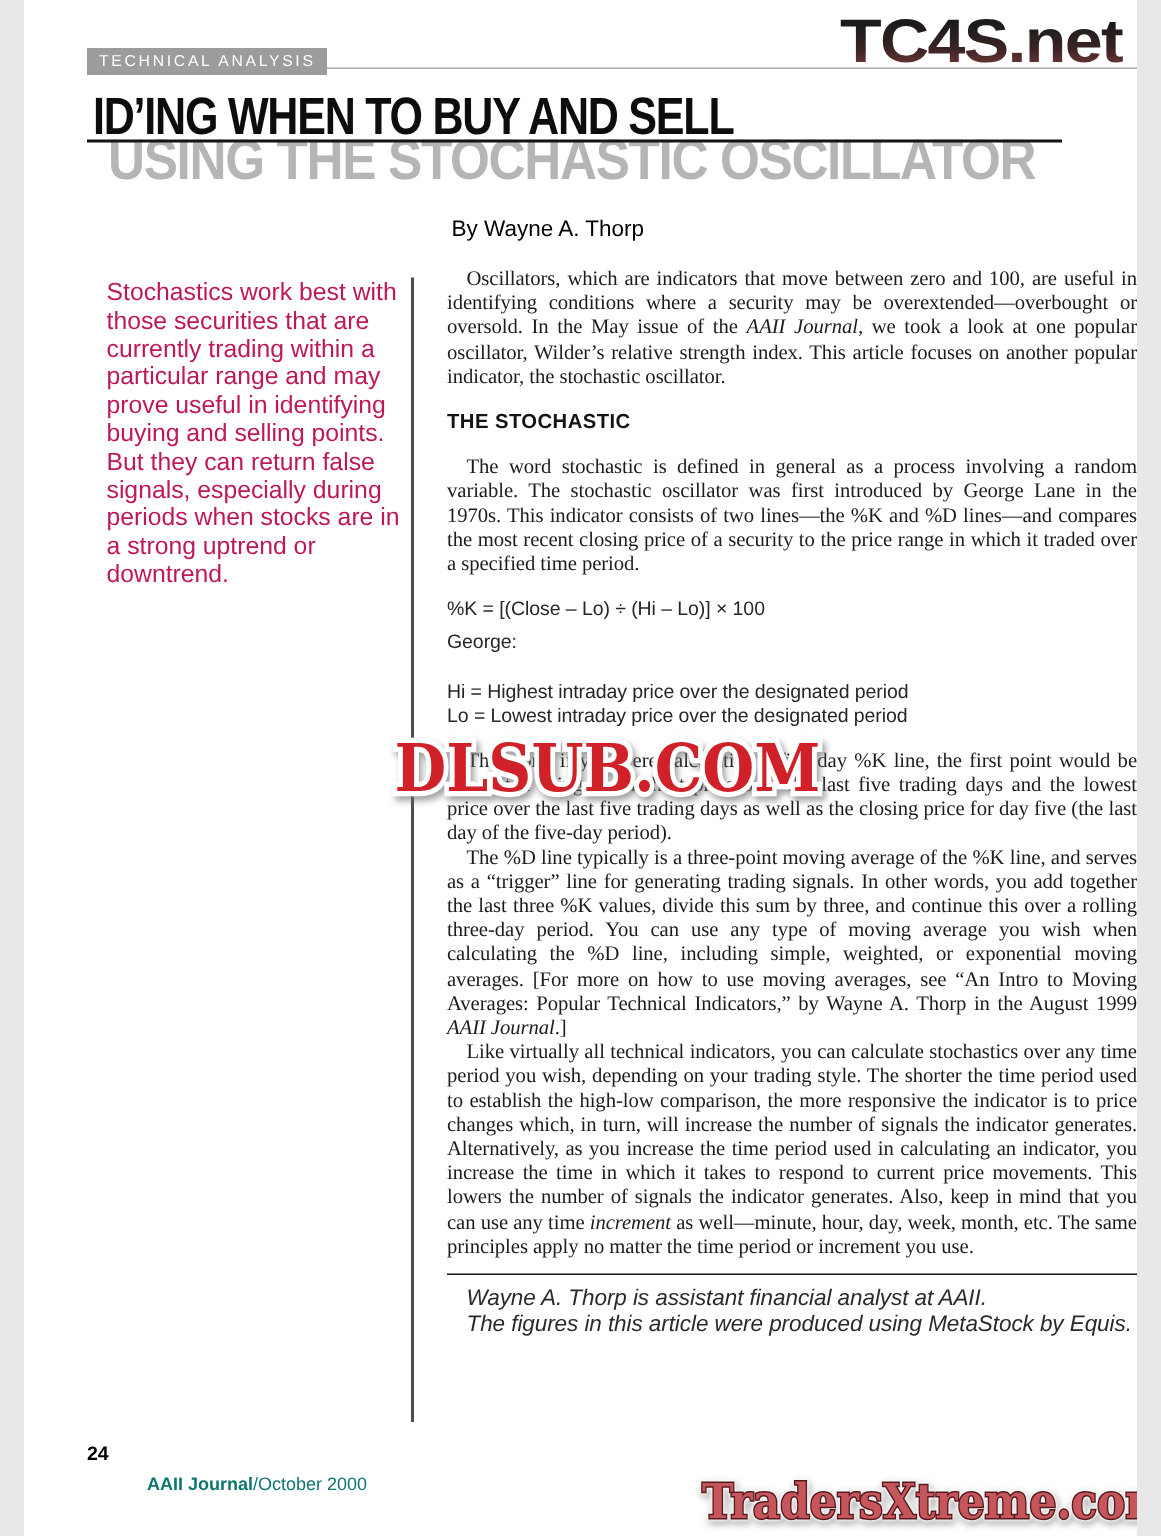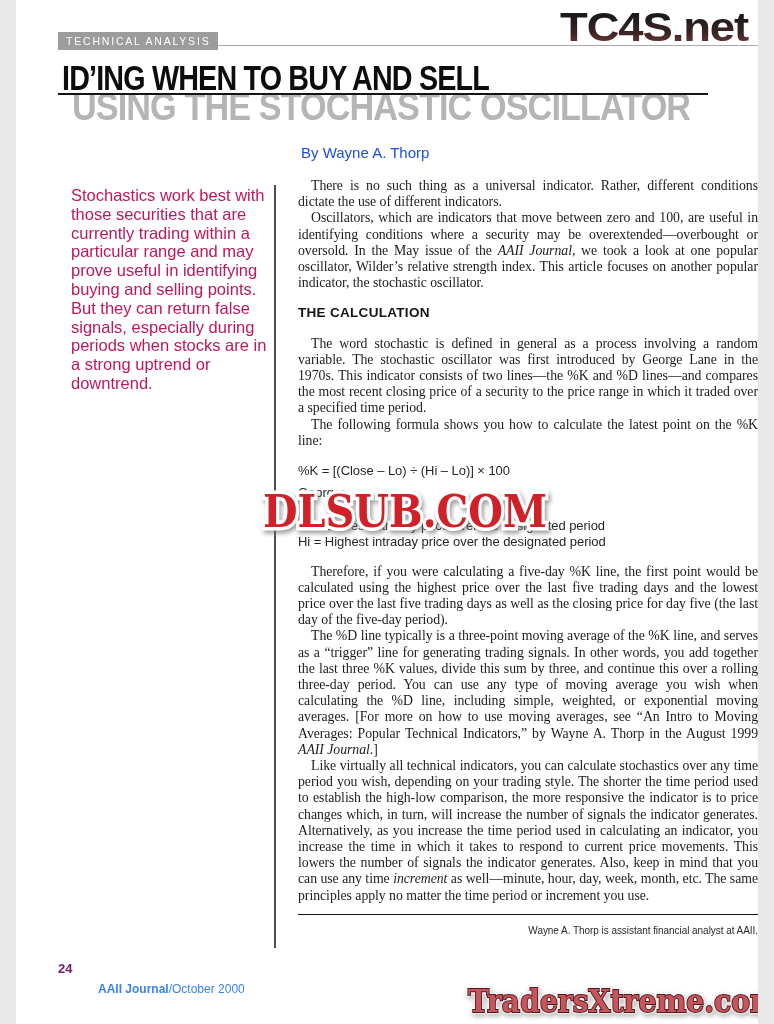"By Wayne A. Thorp" .byline { color: #1d4ed8 -> #000000 }
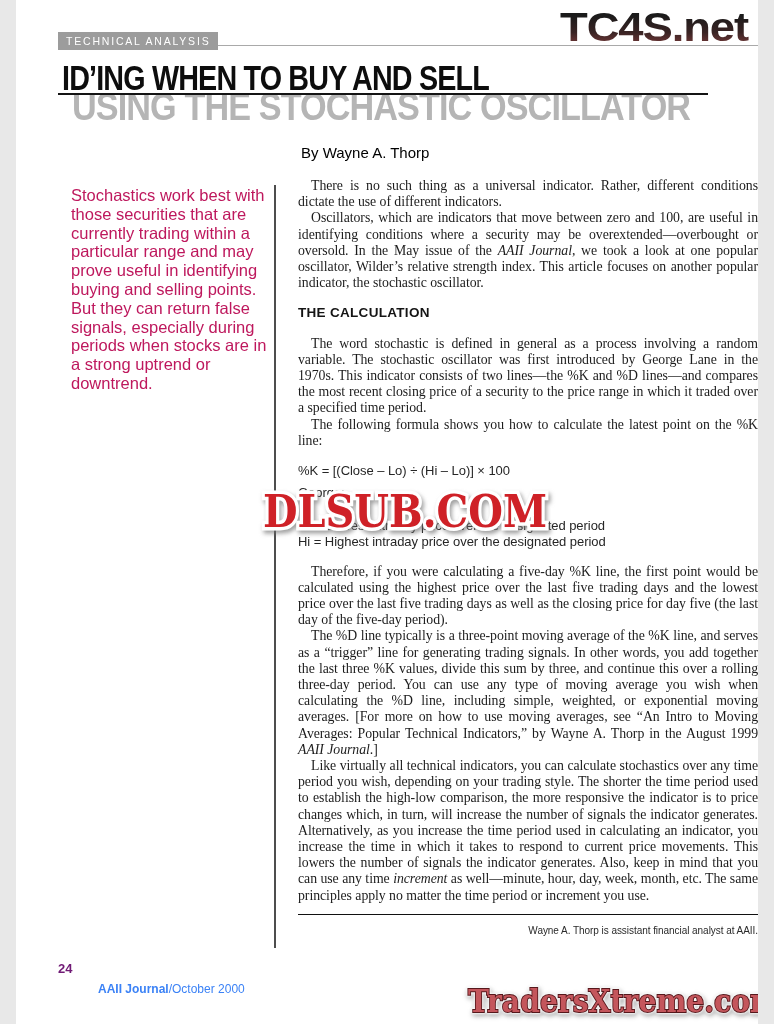"There is no such thing" p { html: <p><span>There is no such thing as a universal indicator. Rather, different conditions dictate the use of different indicators.</span></p> -> none }
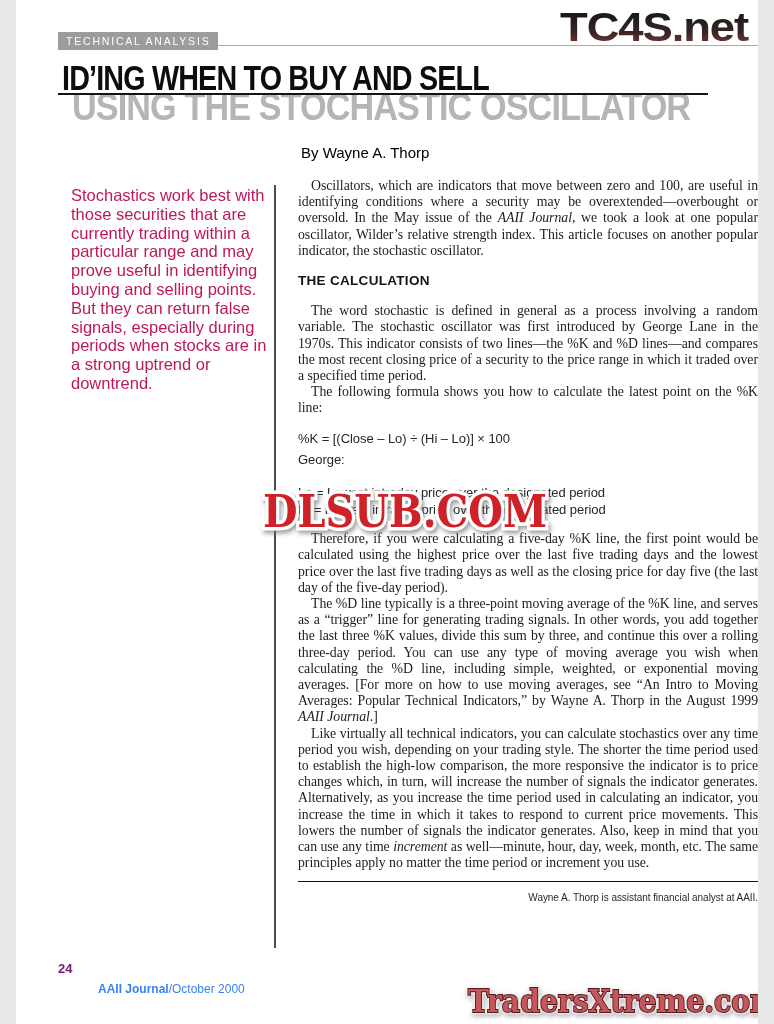"THE CALCULATION" div.section-heading { text: CALCULATION -> STOCHASTIC }
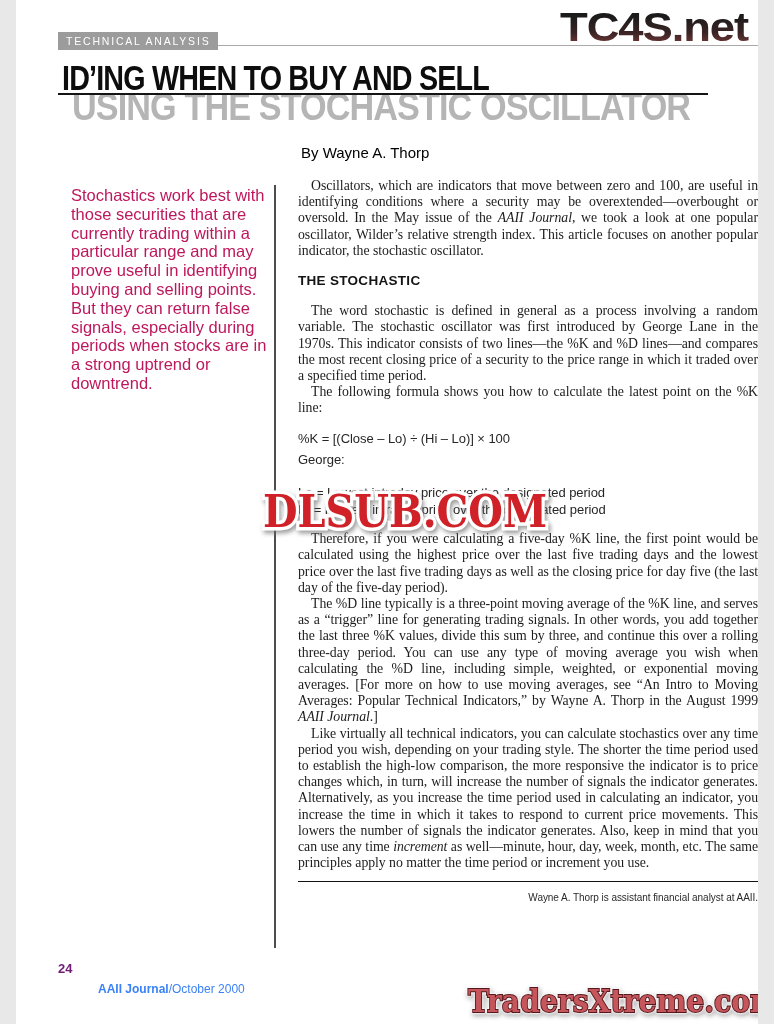"The following formula shows you" p { html: <p><span>The following formula shows you how to calculate the latest point on the %K line:</span></p> -> none }
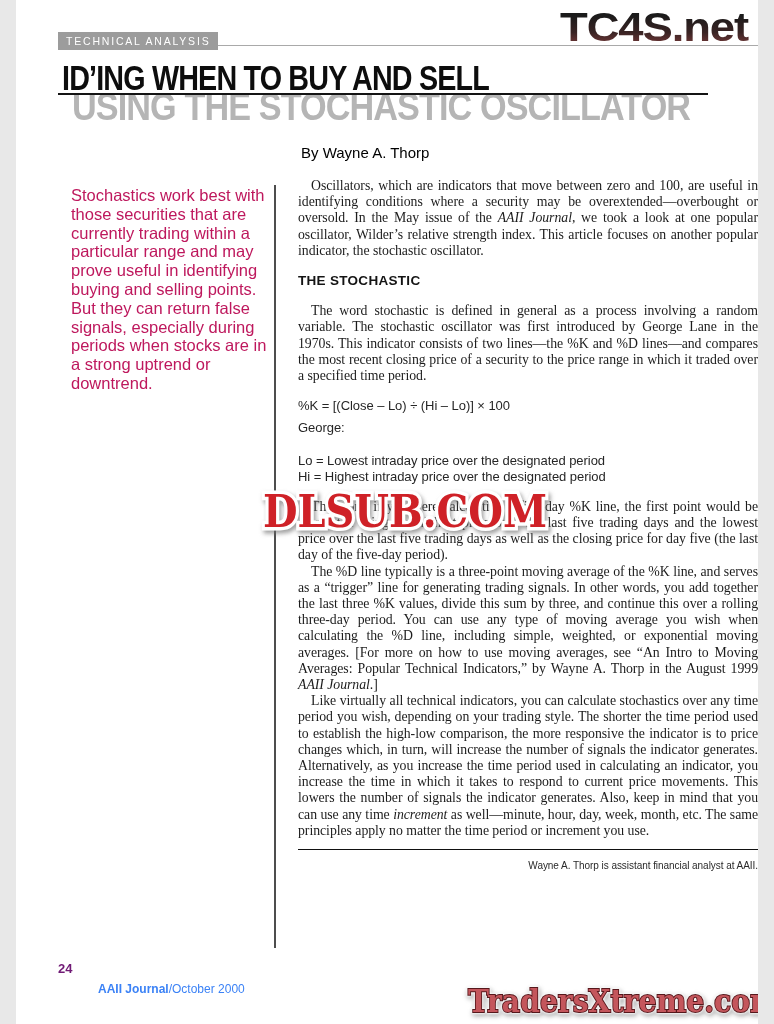"Lo = Lowest intraday price" div { order: before "Hi = Highest intraday price" -> after "Hi = Highest intraday price" }
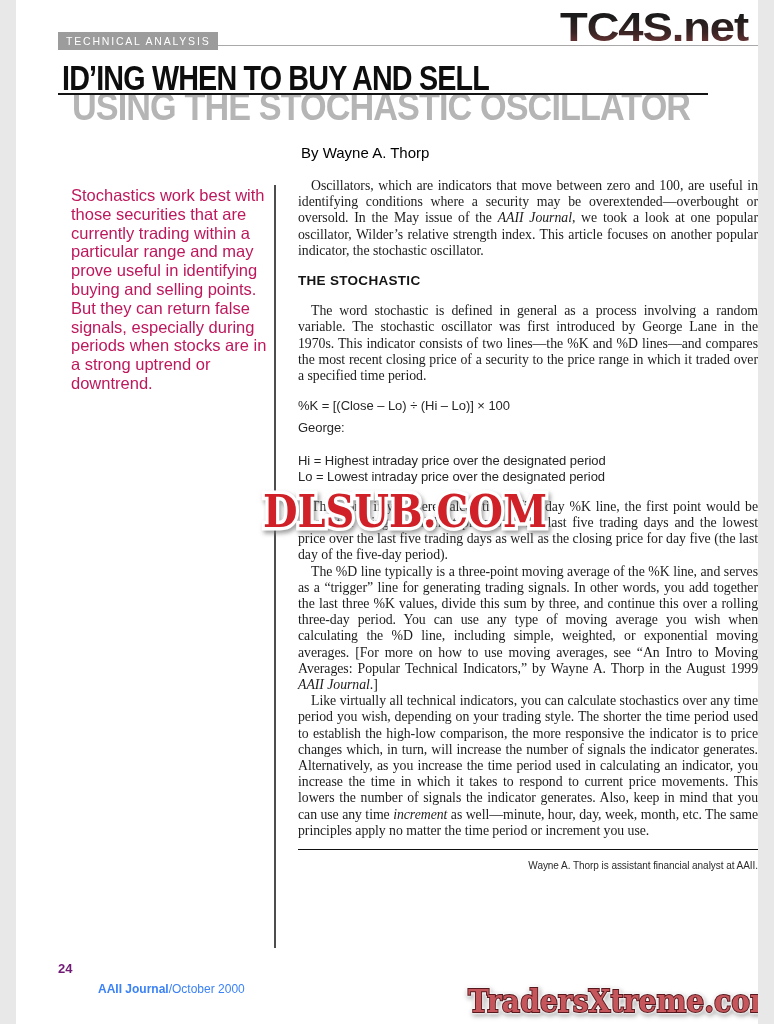"Wayne A. Thorp is assistant" .bio { font-size: 10px -> 15px; font-style: none -> italic; text-align: right -> left }
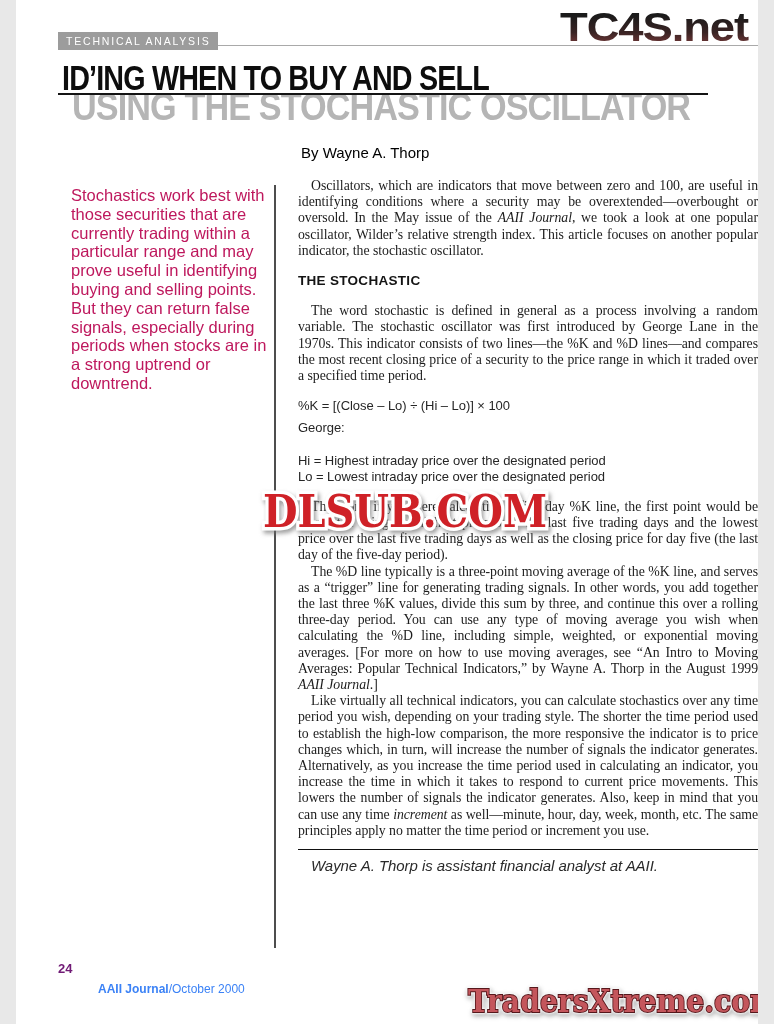"The figures in this article" div { html: none -> <div>The figures in this article were produced using MetaStock by Equis.</div> }
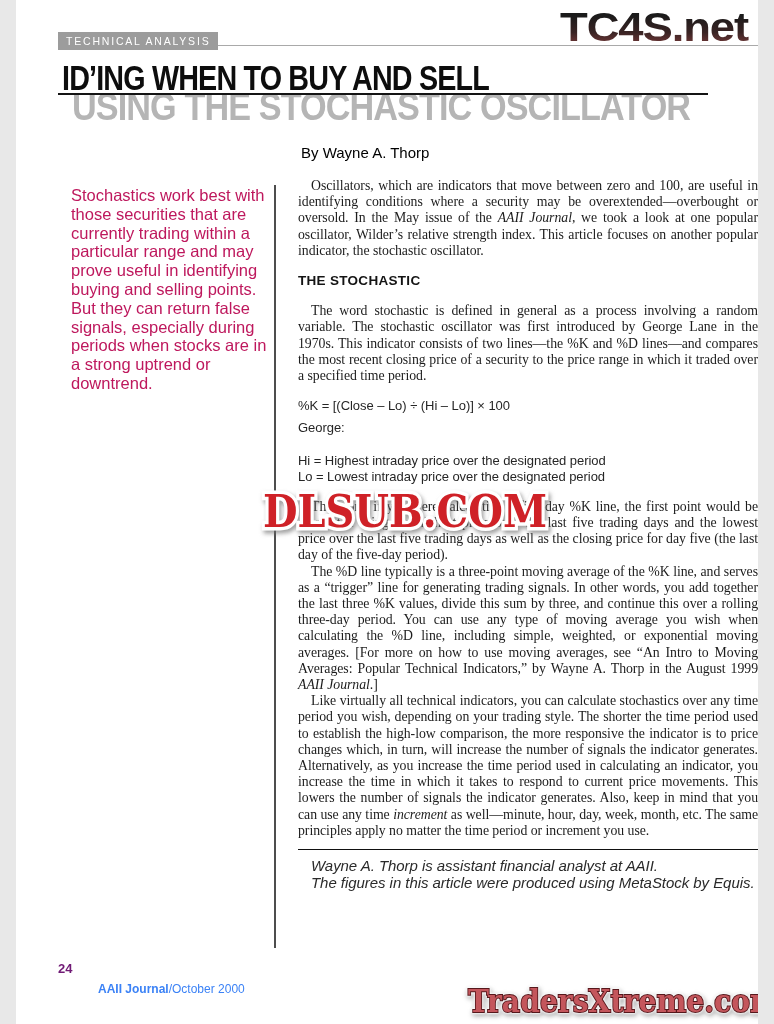"24" .page-number { color: #701a75 -> #000000 }
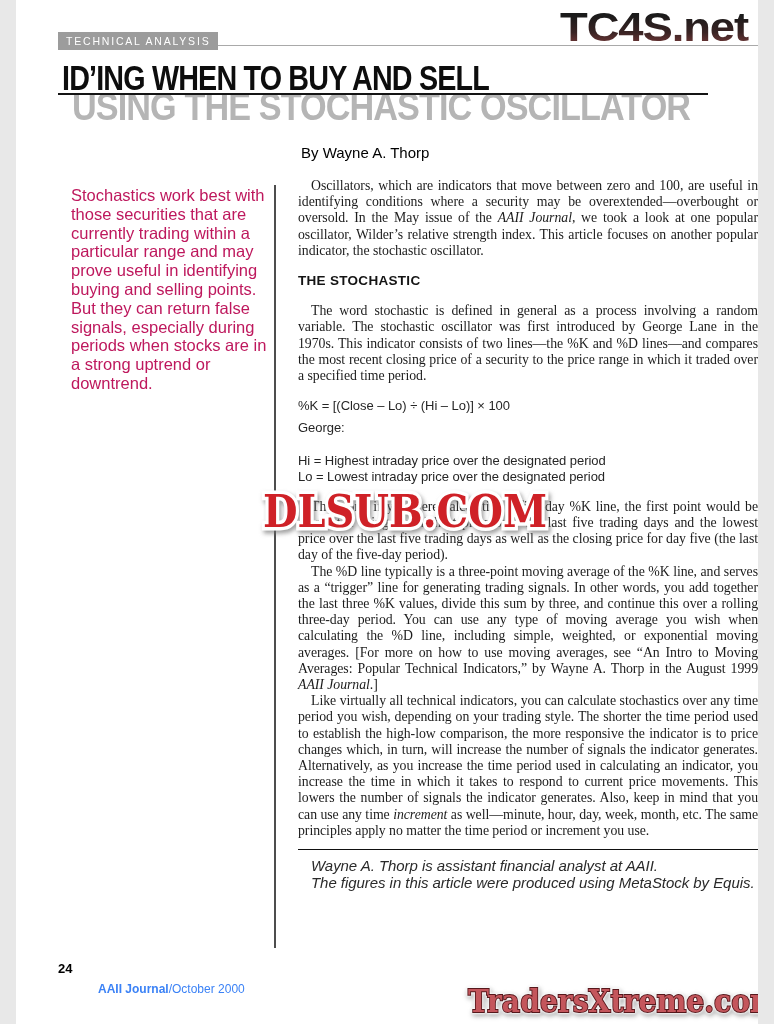"AAII Journal/October 2000" .journal-line { color: #3b82f6 -> #0f766e }
